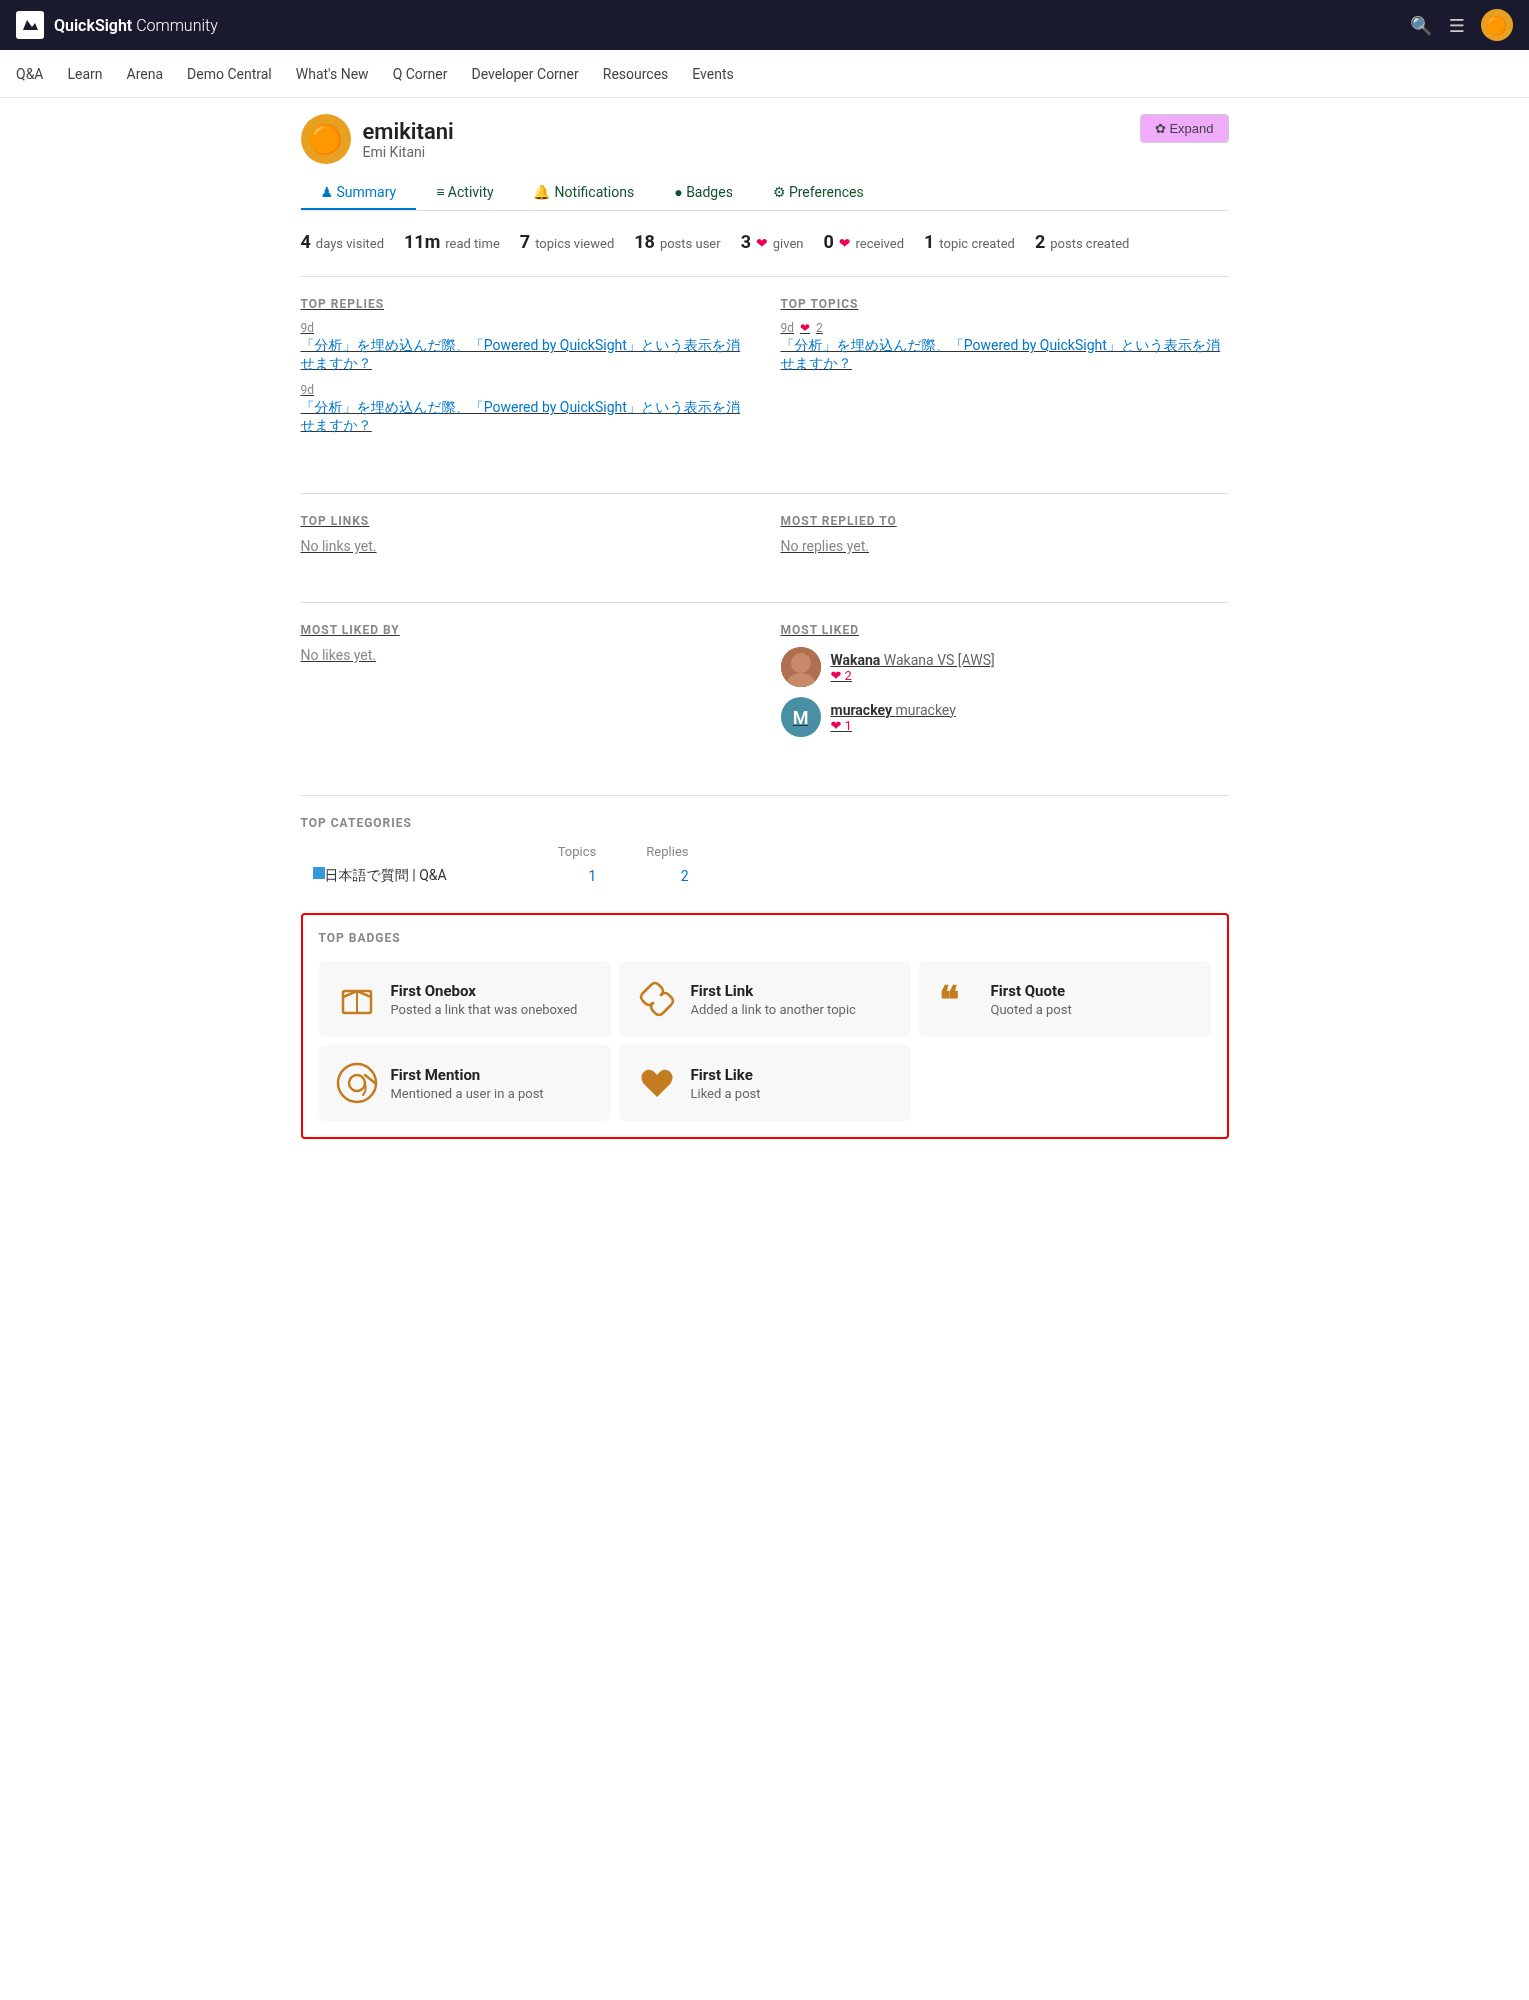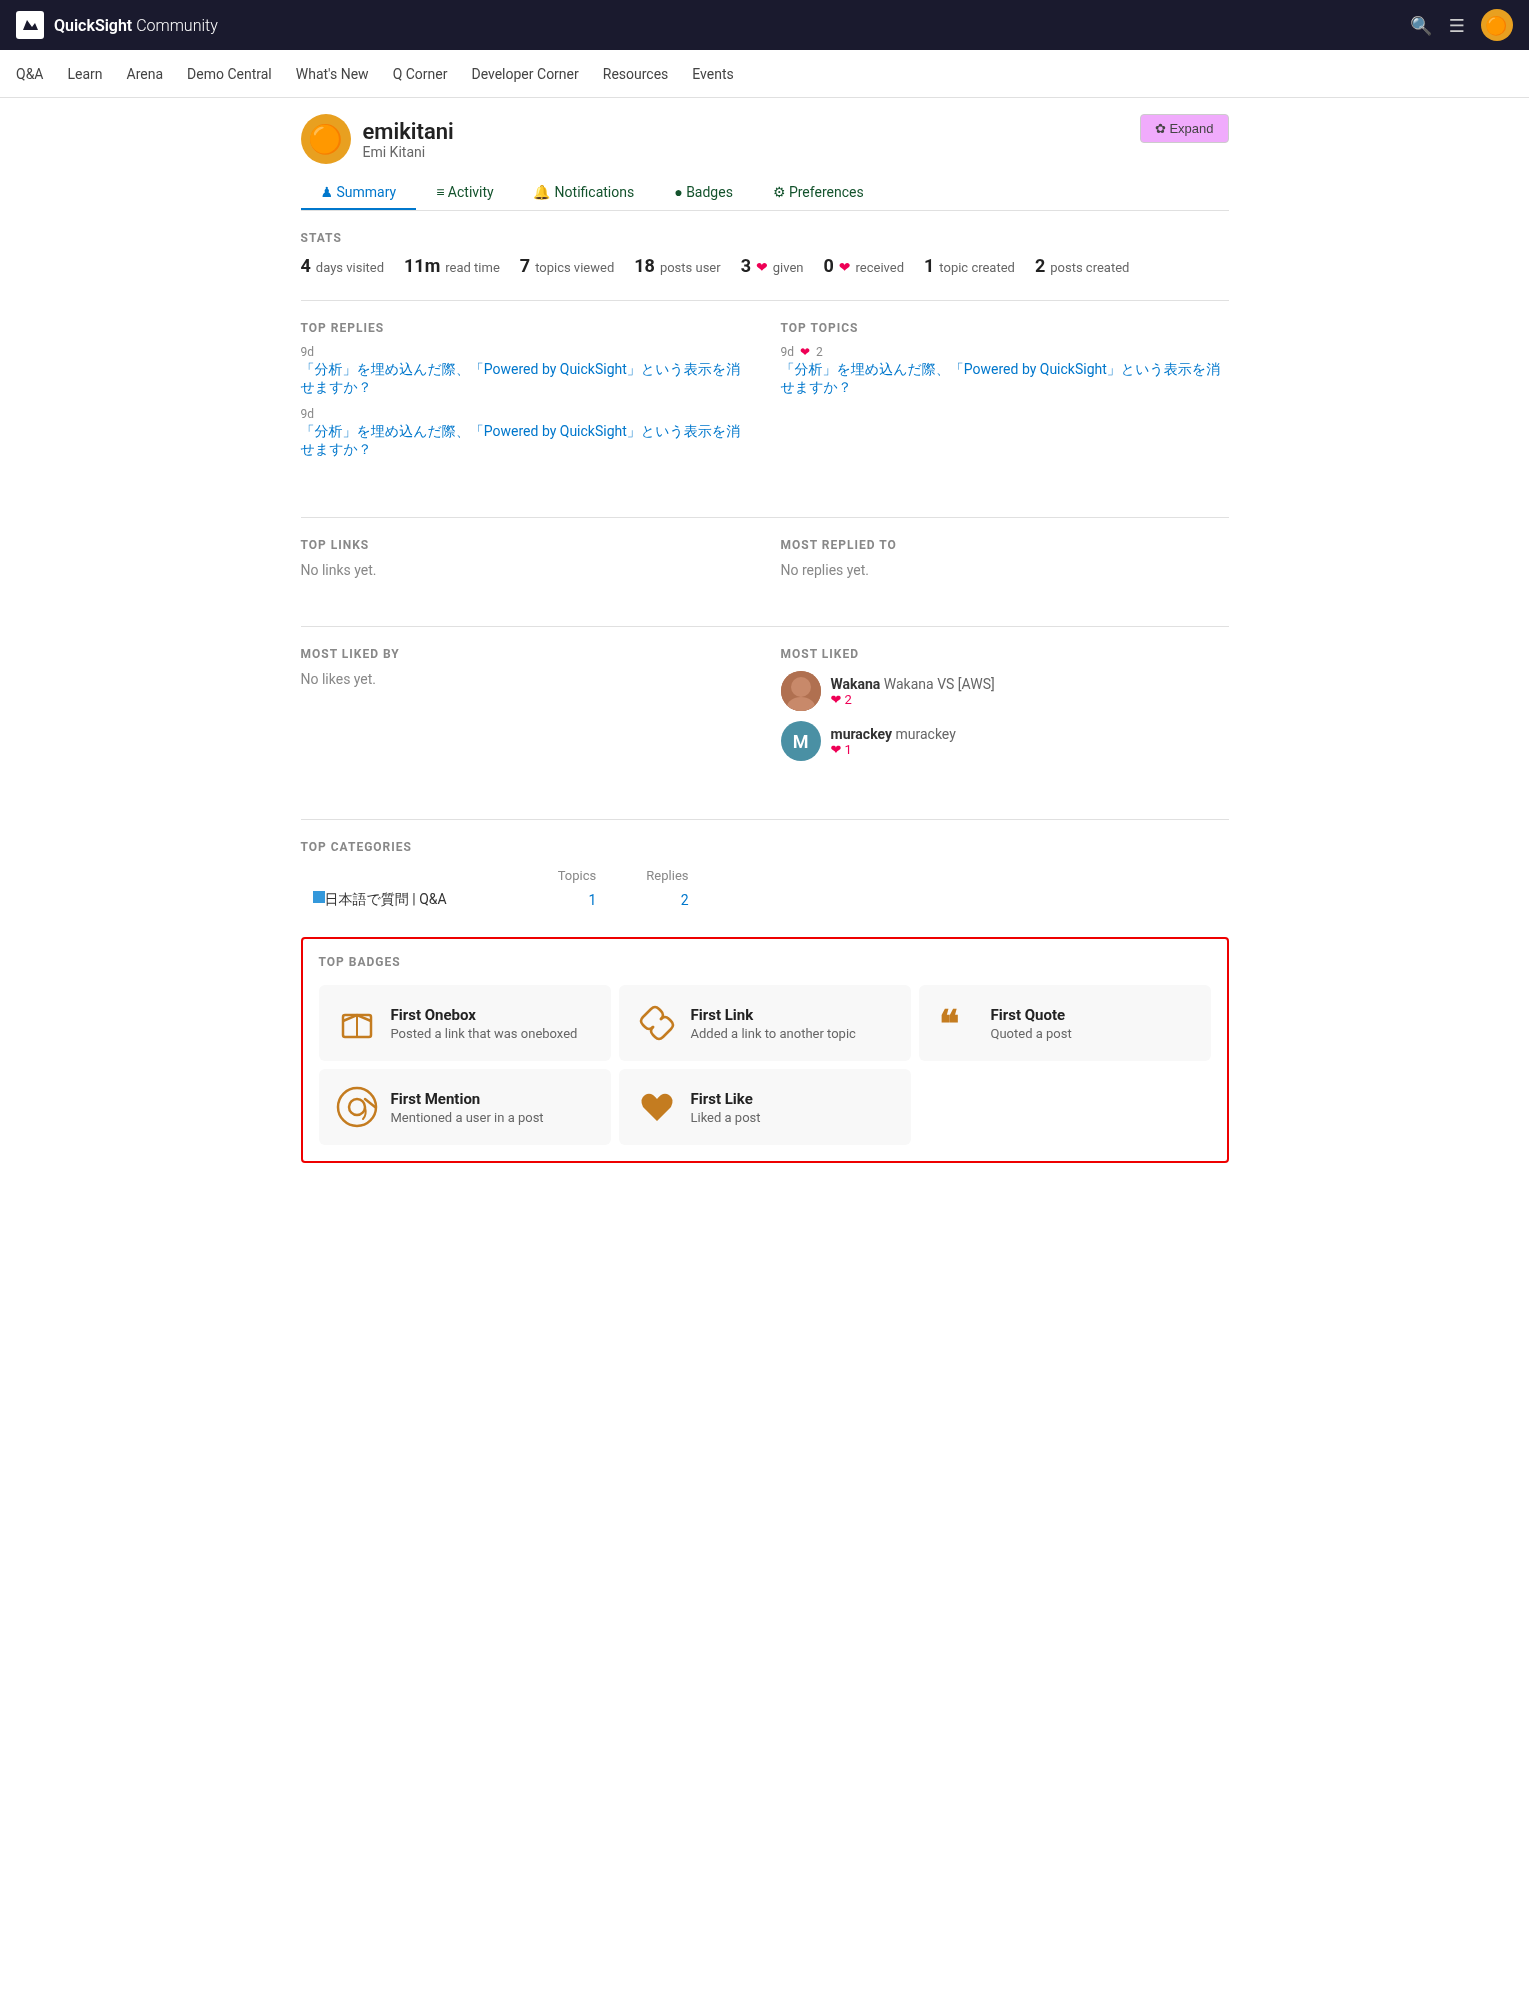"STATS" div.section-label { html: <div>STATS</div> -> none }
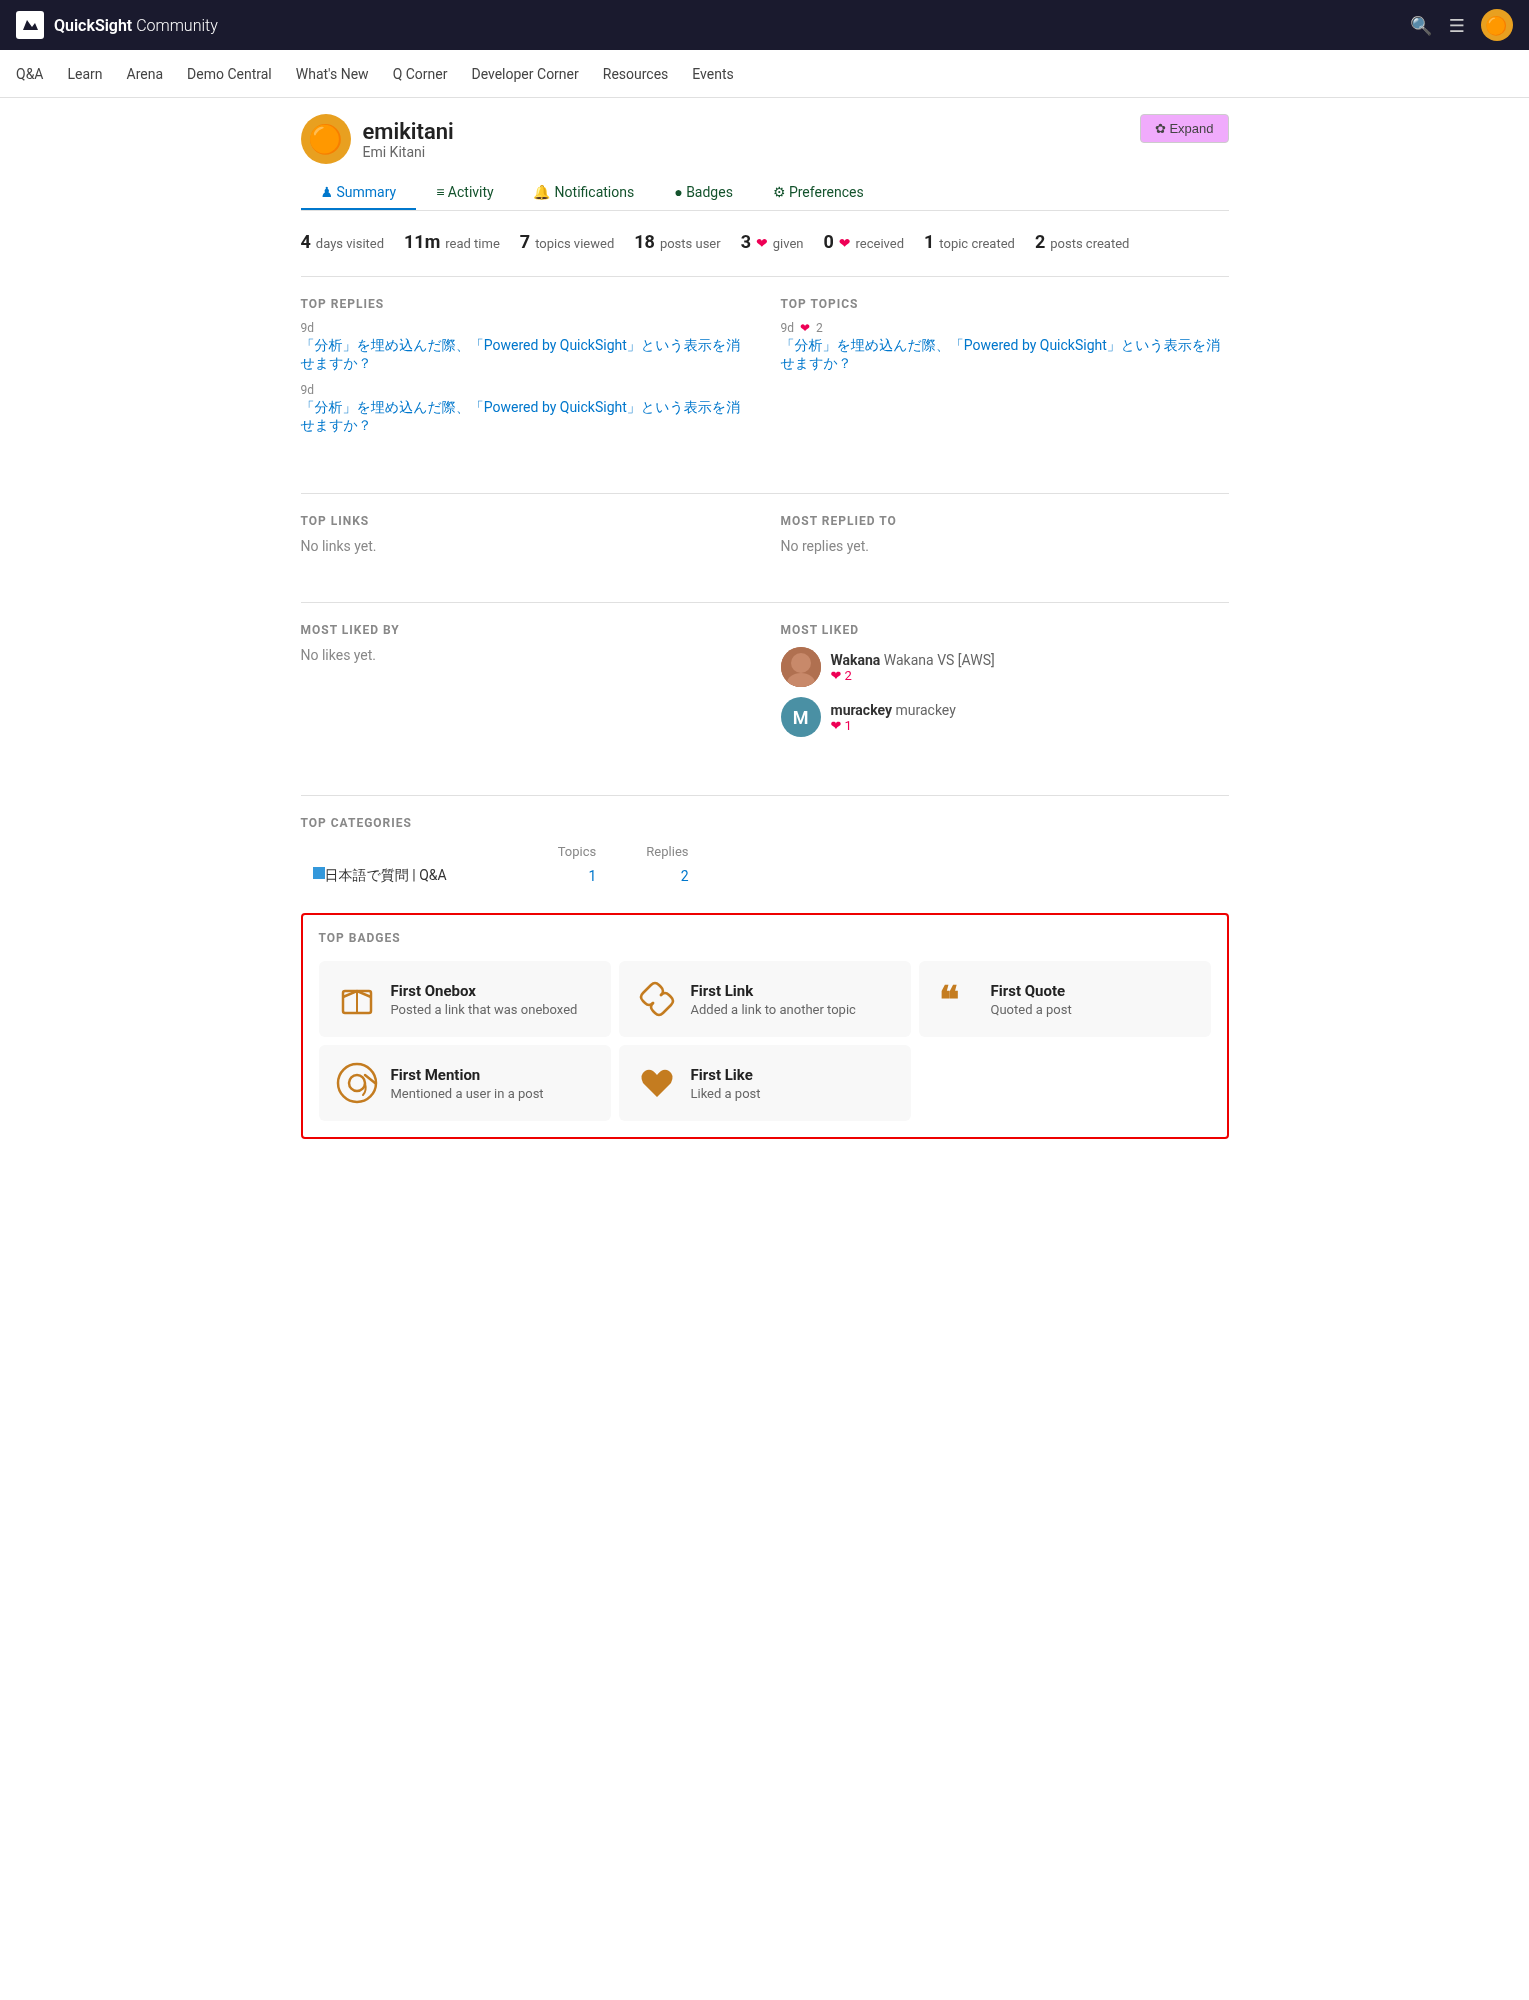"TOP REPLIES" .two-col { text-decoration: none -> underline }
